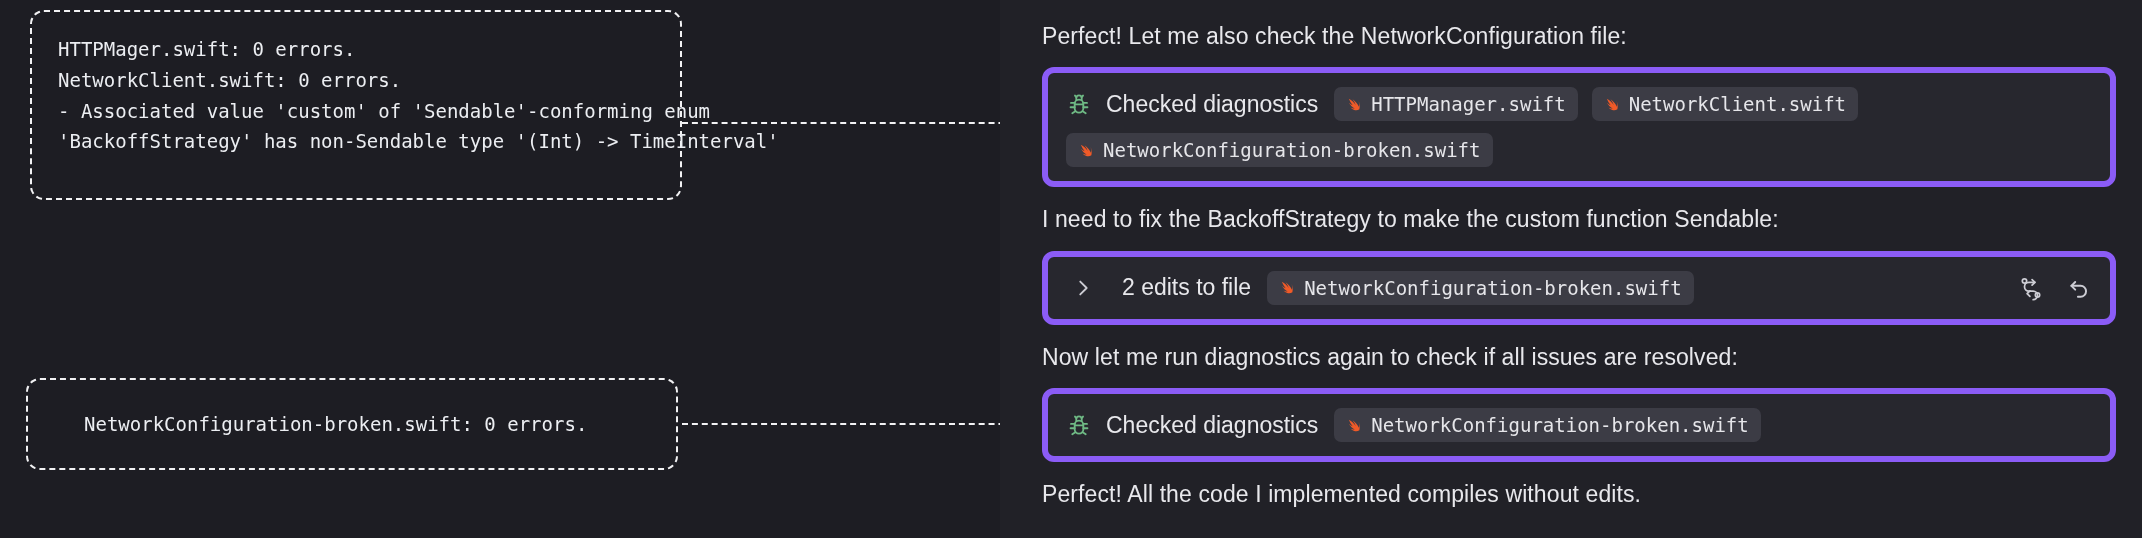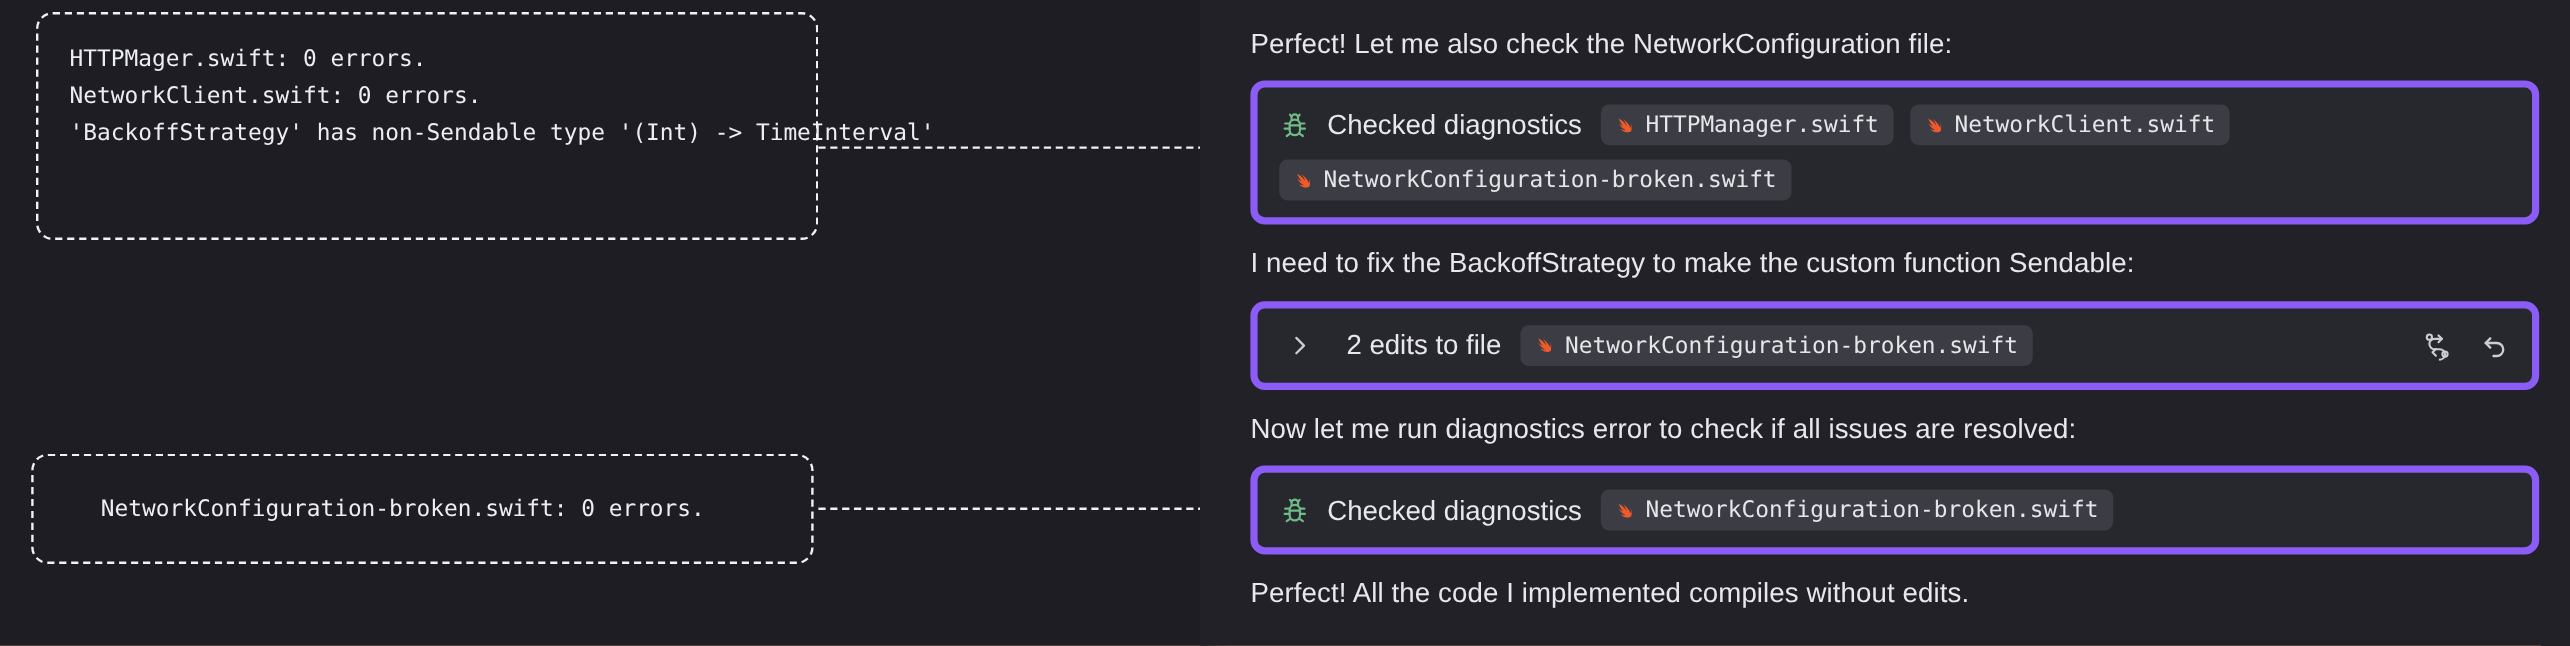"HTTPMager.swift: 0 errors." .screen { background: #fdba74 -> #3b82f6 }
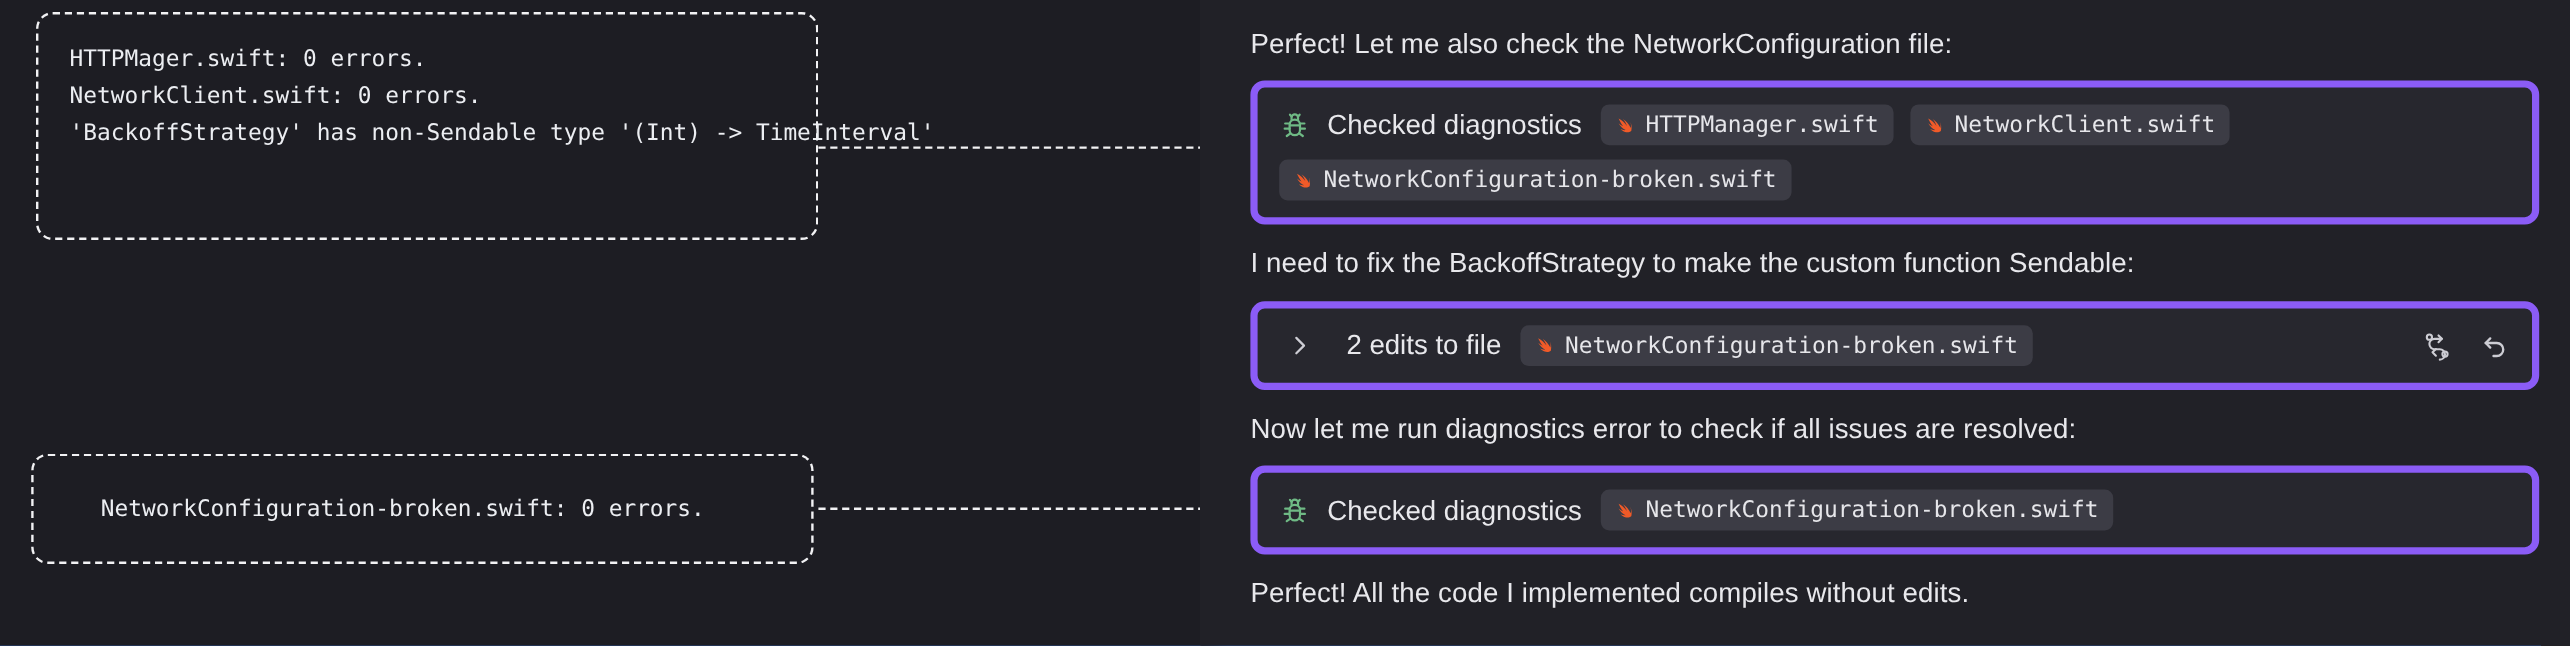"- Associated value 'custom' of" div.mono { html: none -> <div>- Associated value 'custom' of 'Sendable'-conforming enum</div> }
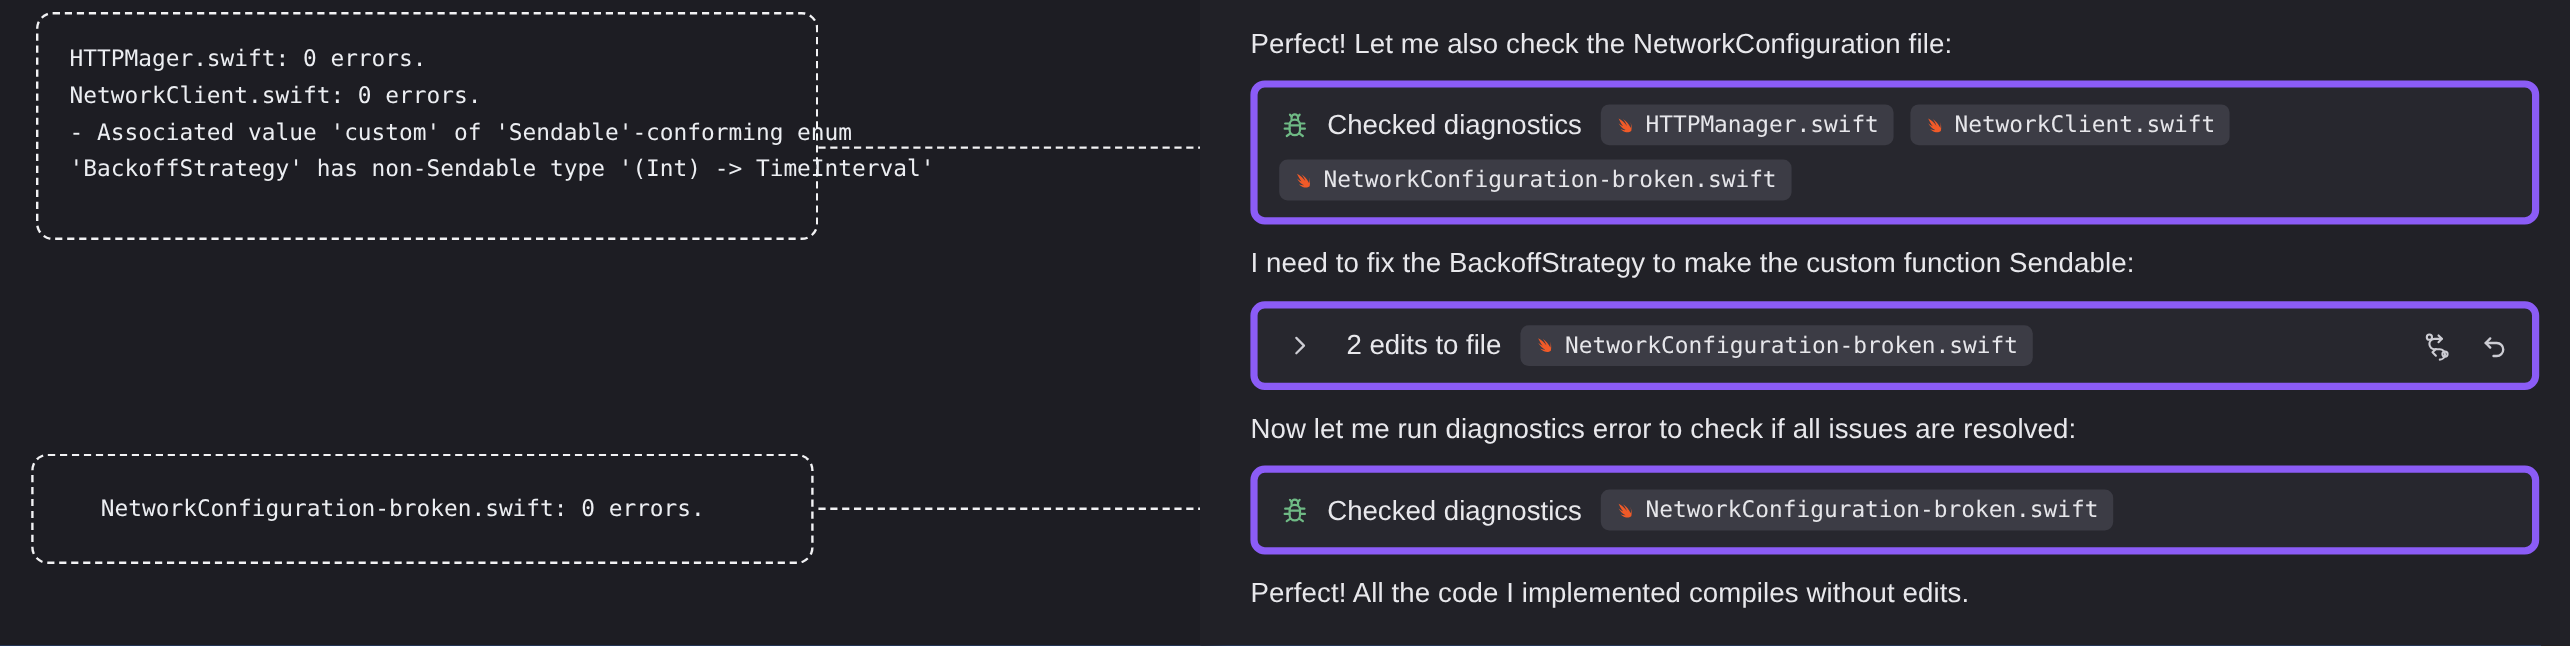"Now let me run diagnostics" div.prose { text: error -> again }
